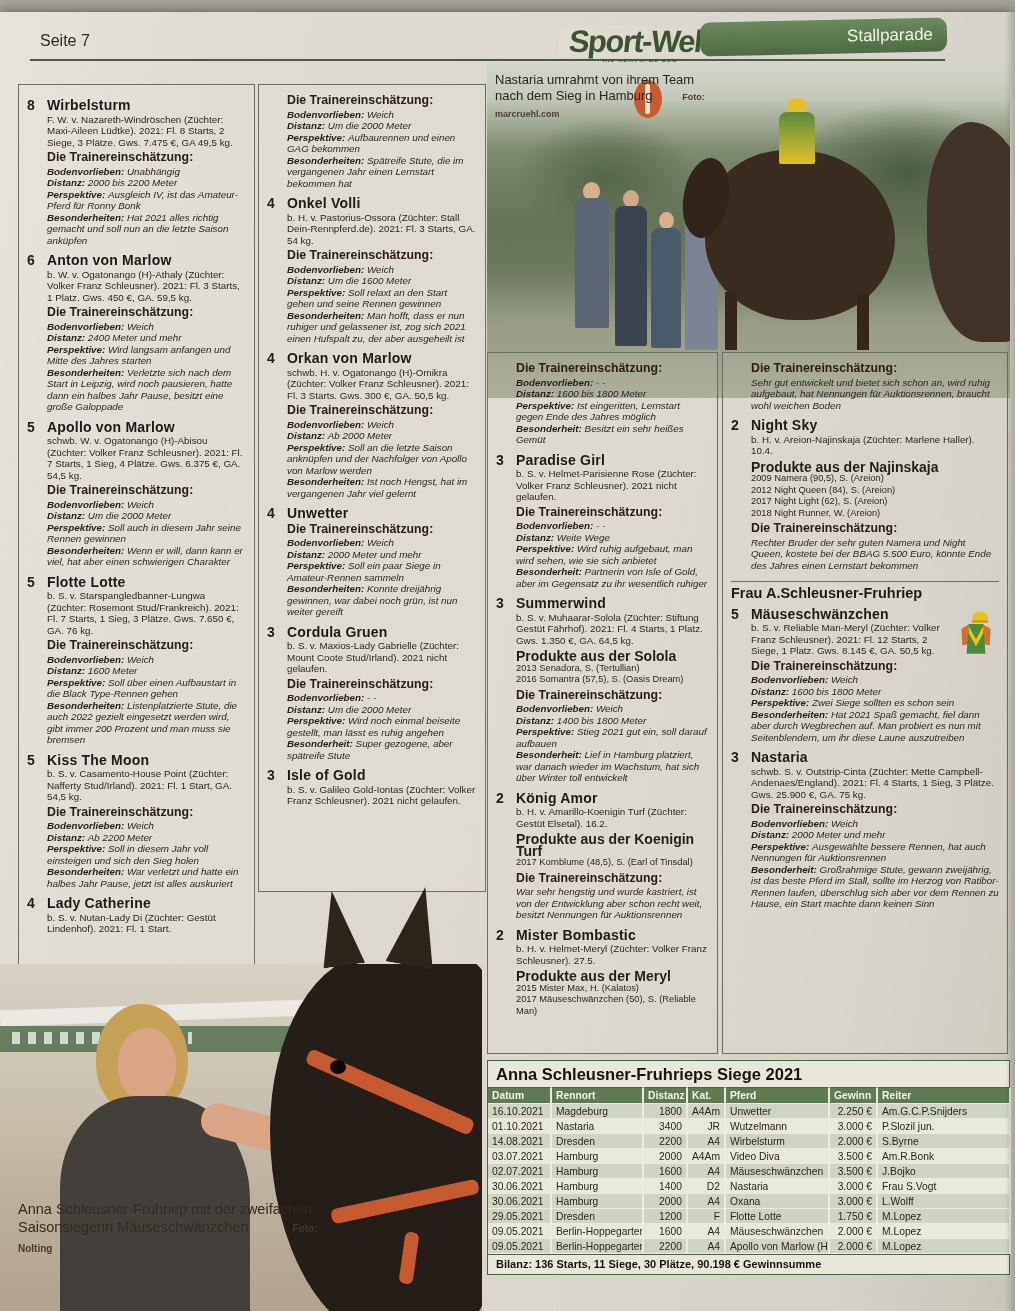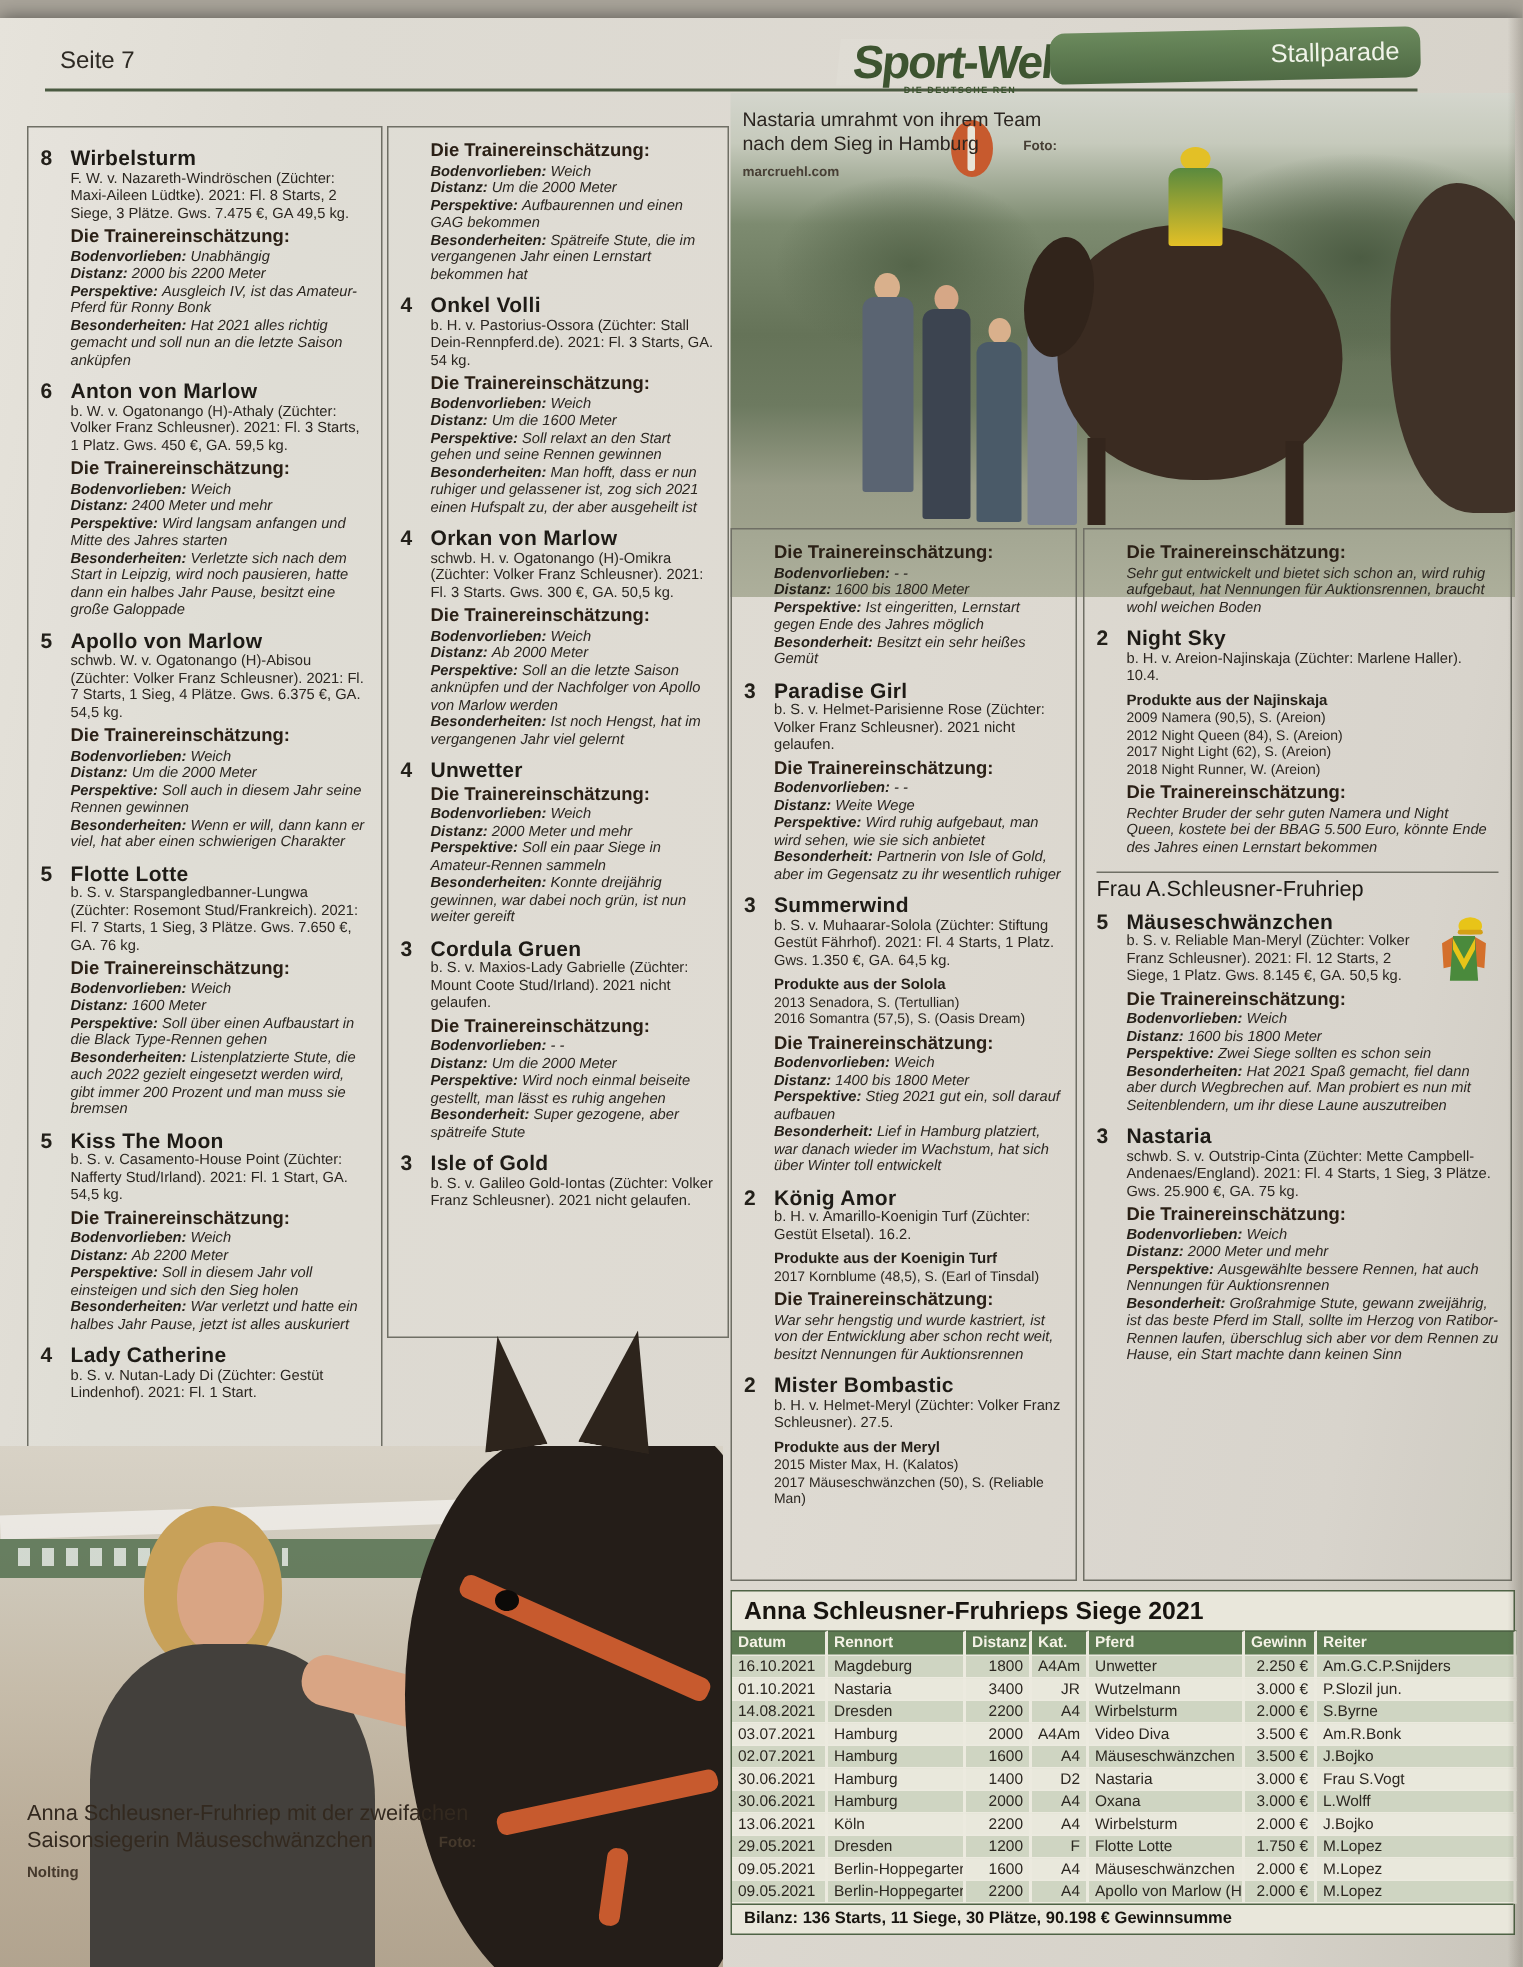"Produkte aus der Najinskaja" .produkte-heading { font-size: 10px -> 14px }
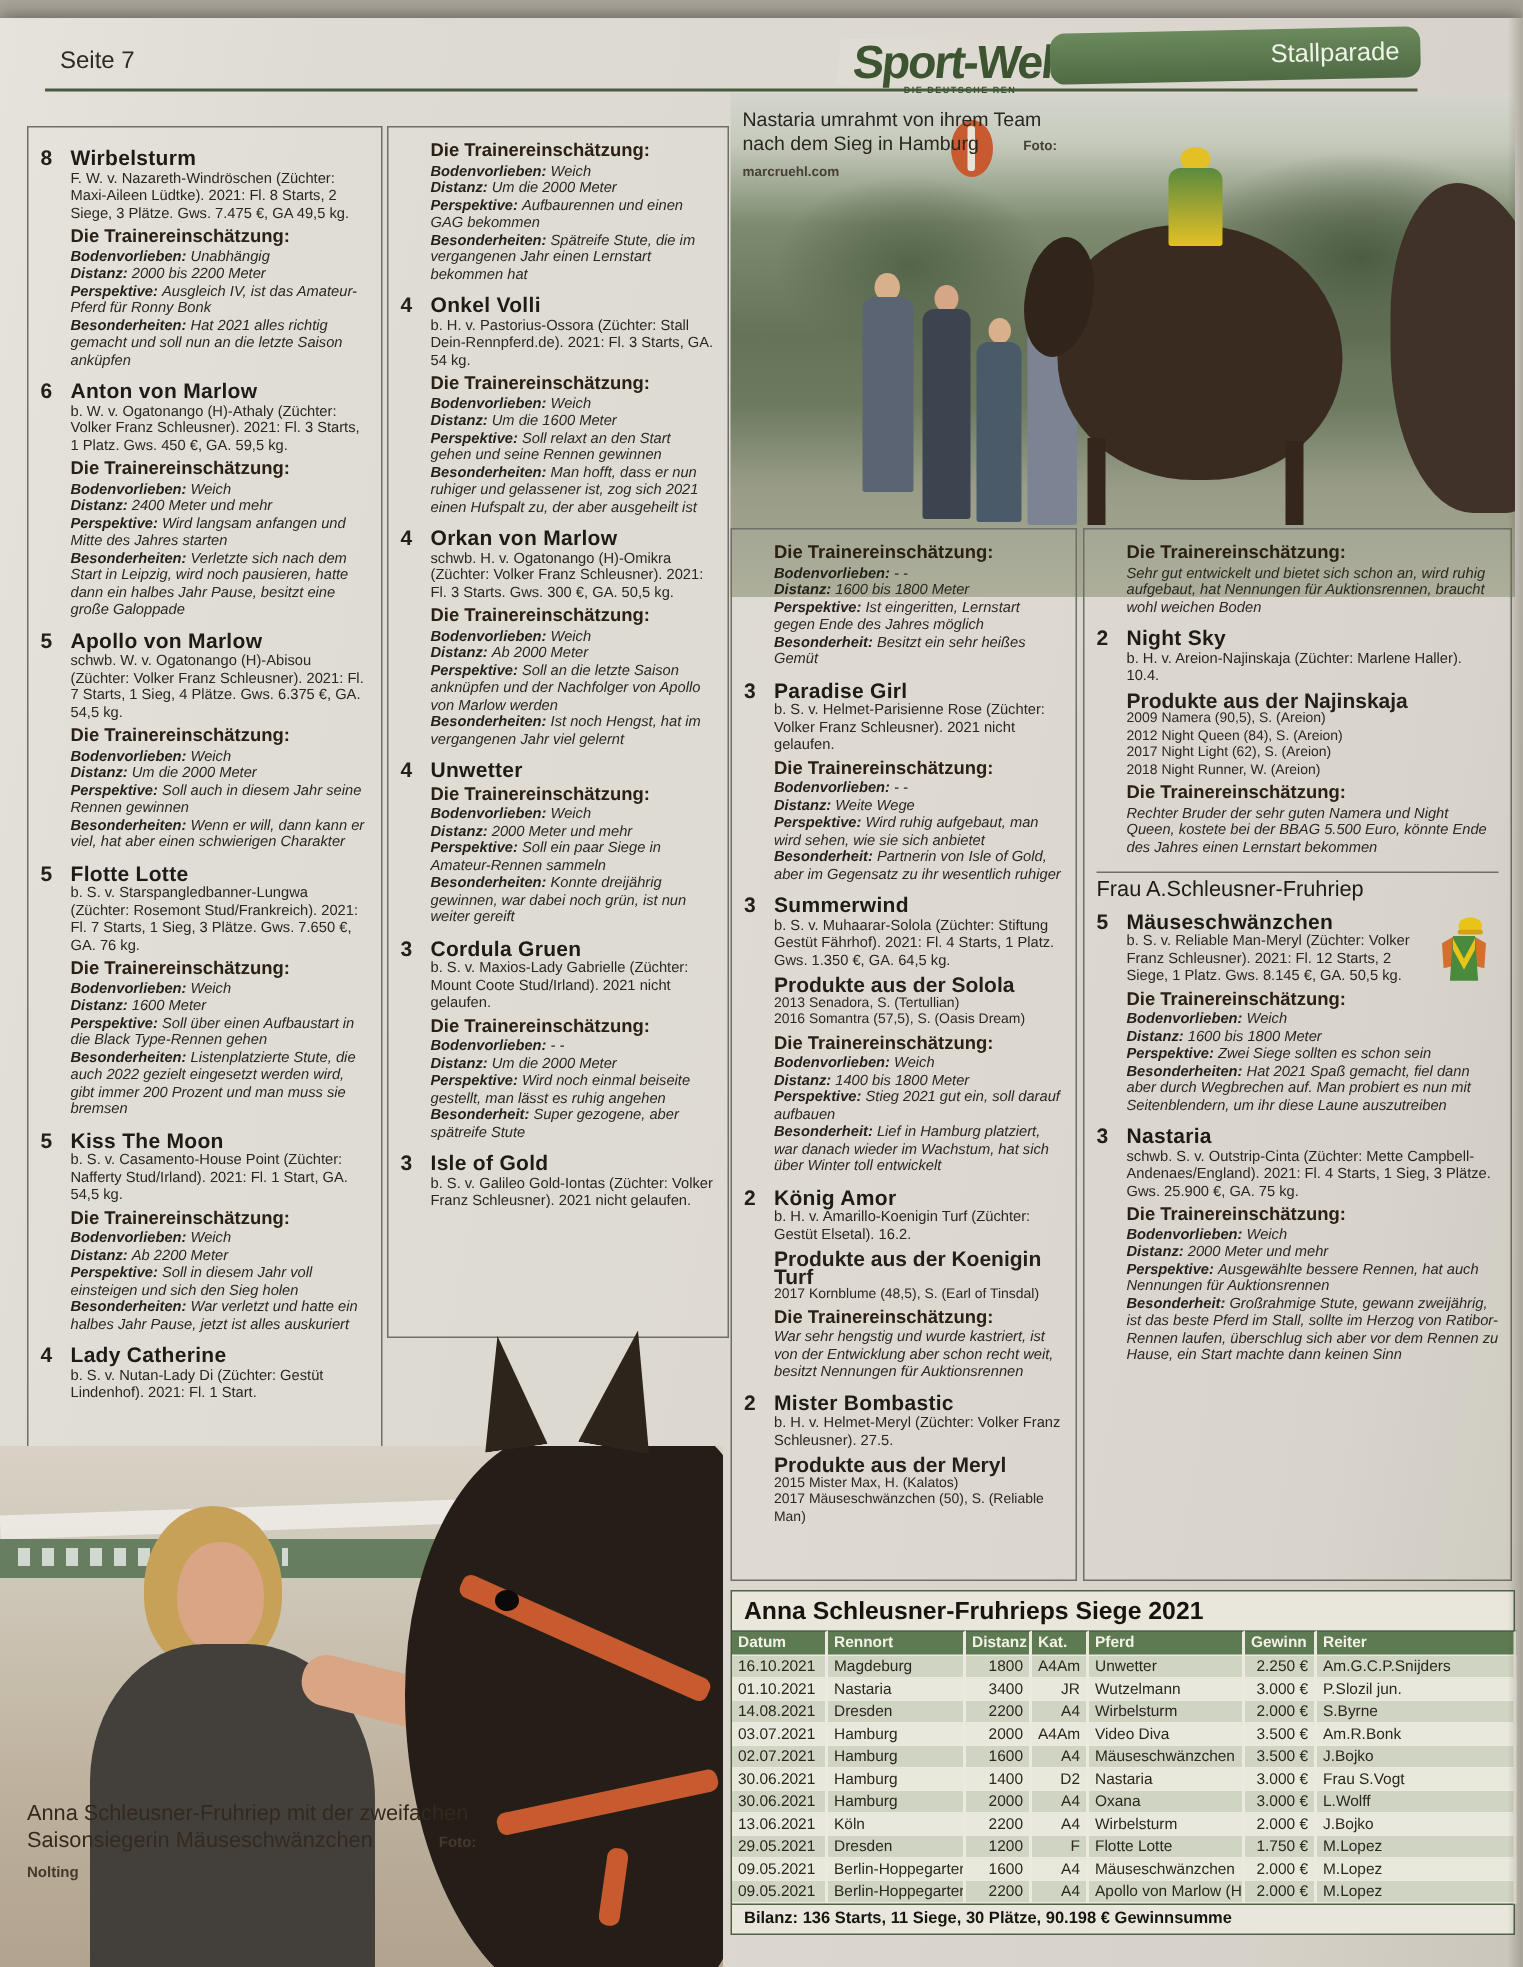"Frau A.Schleusner-Fruhriep" .owner-header { font-weight: normal -> bold }
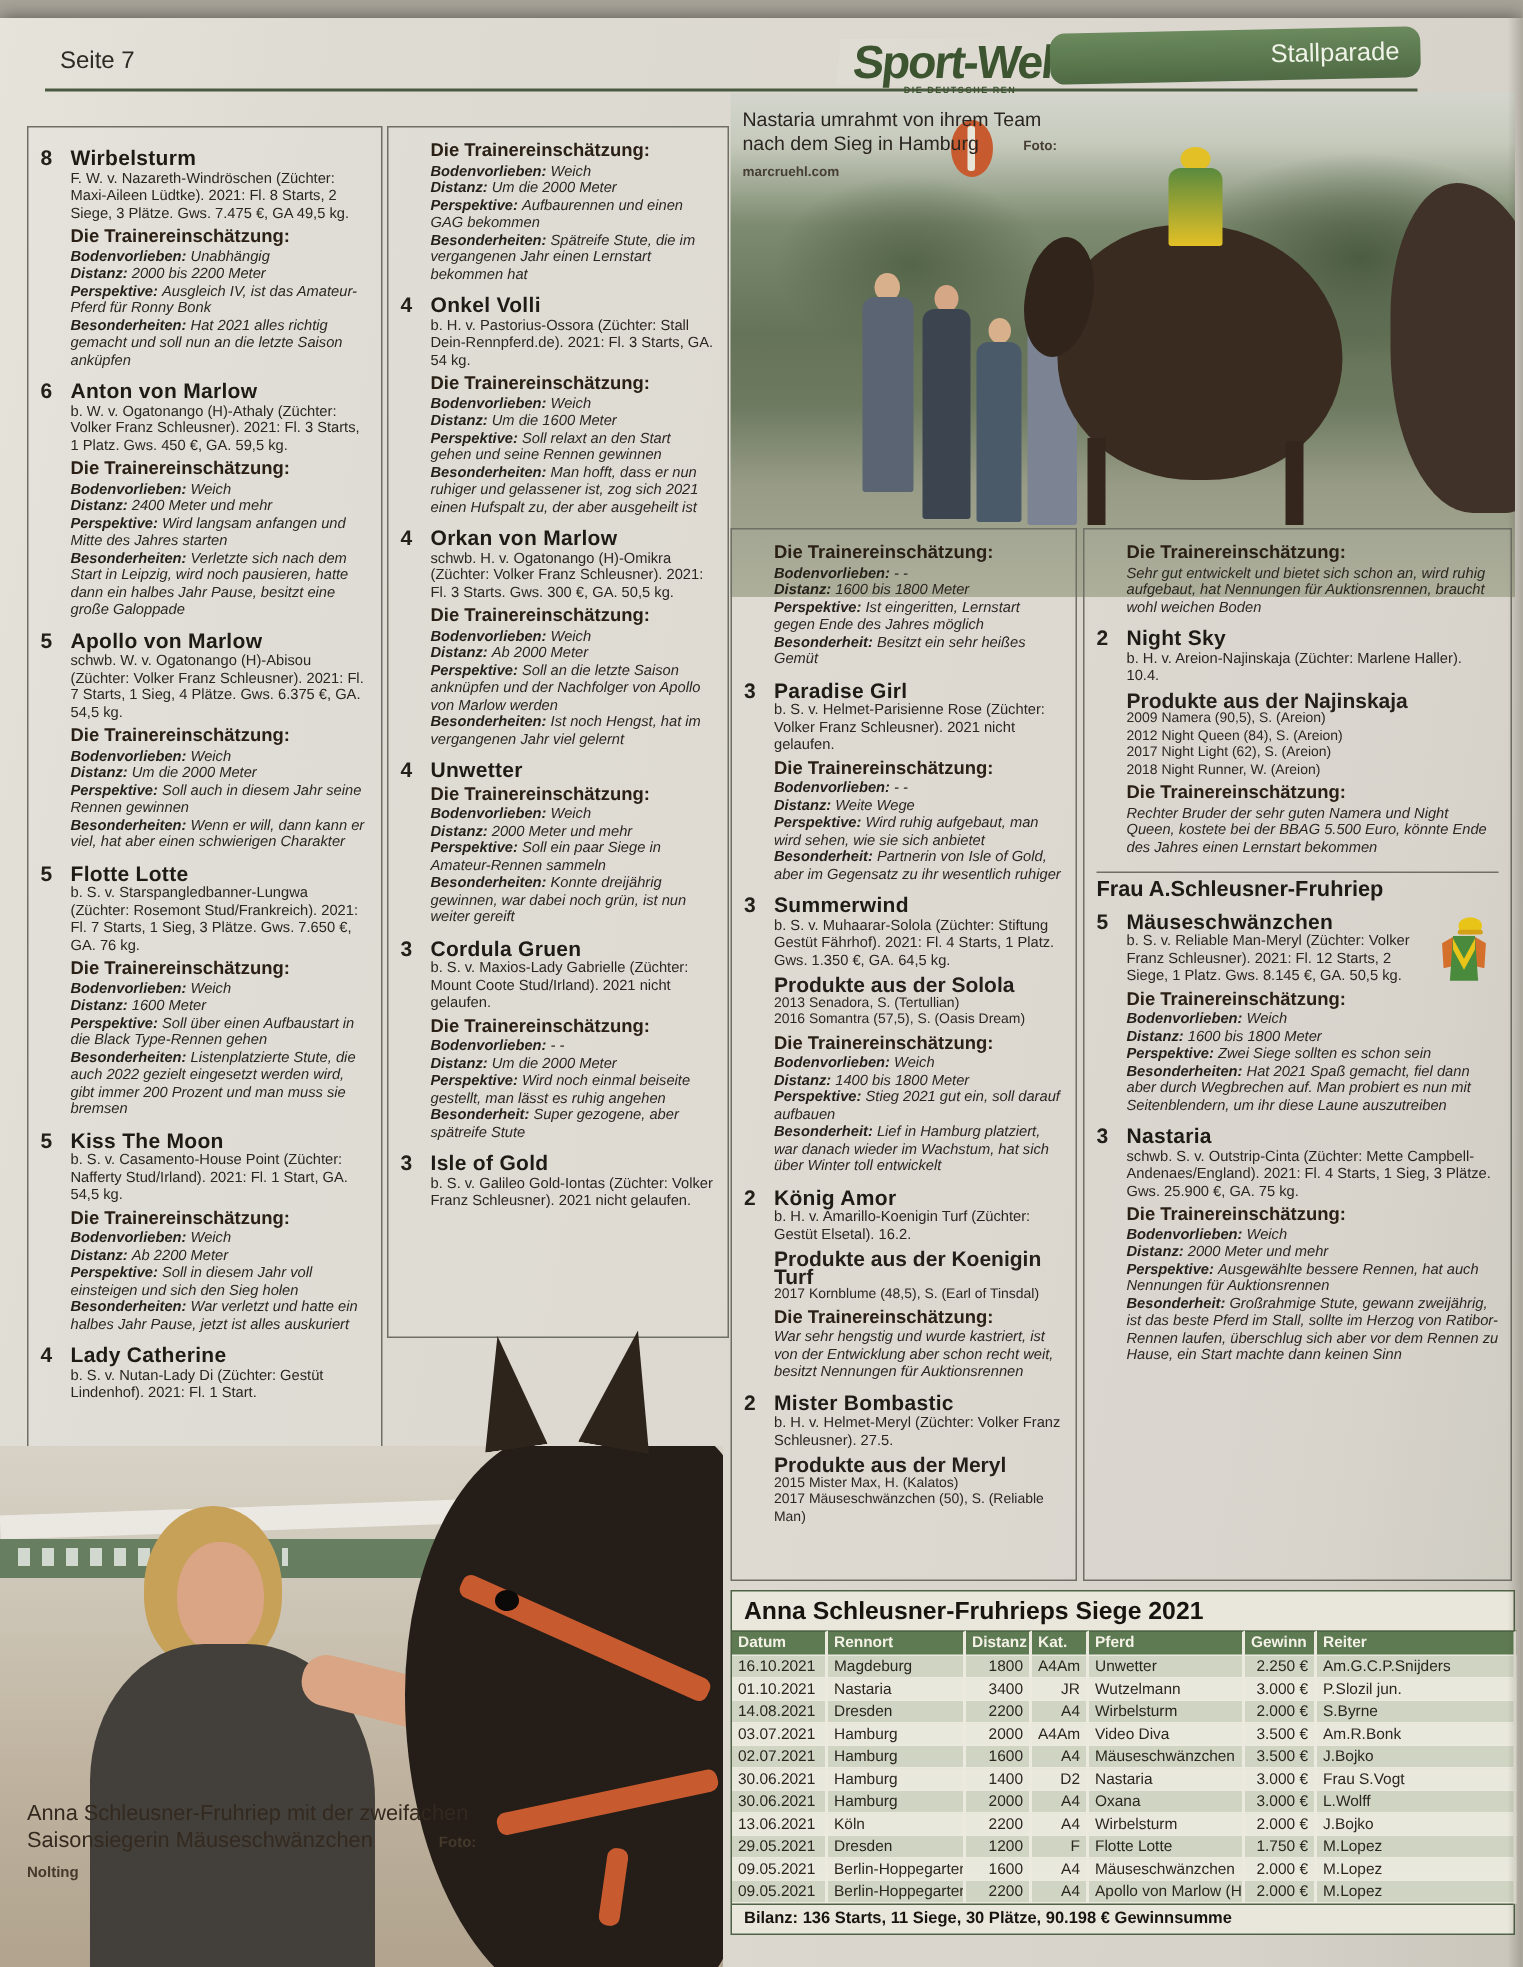"13.06.2021" tr.even { html: <tr> <td>13.06.2021</td> <td>Köln</td> <td>2200</td> <td>A4</td> <td>Wirbelsturm</td> <td>2.000 €</td> <td>J.Bojko</td> </tr> -> none }
